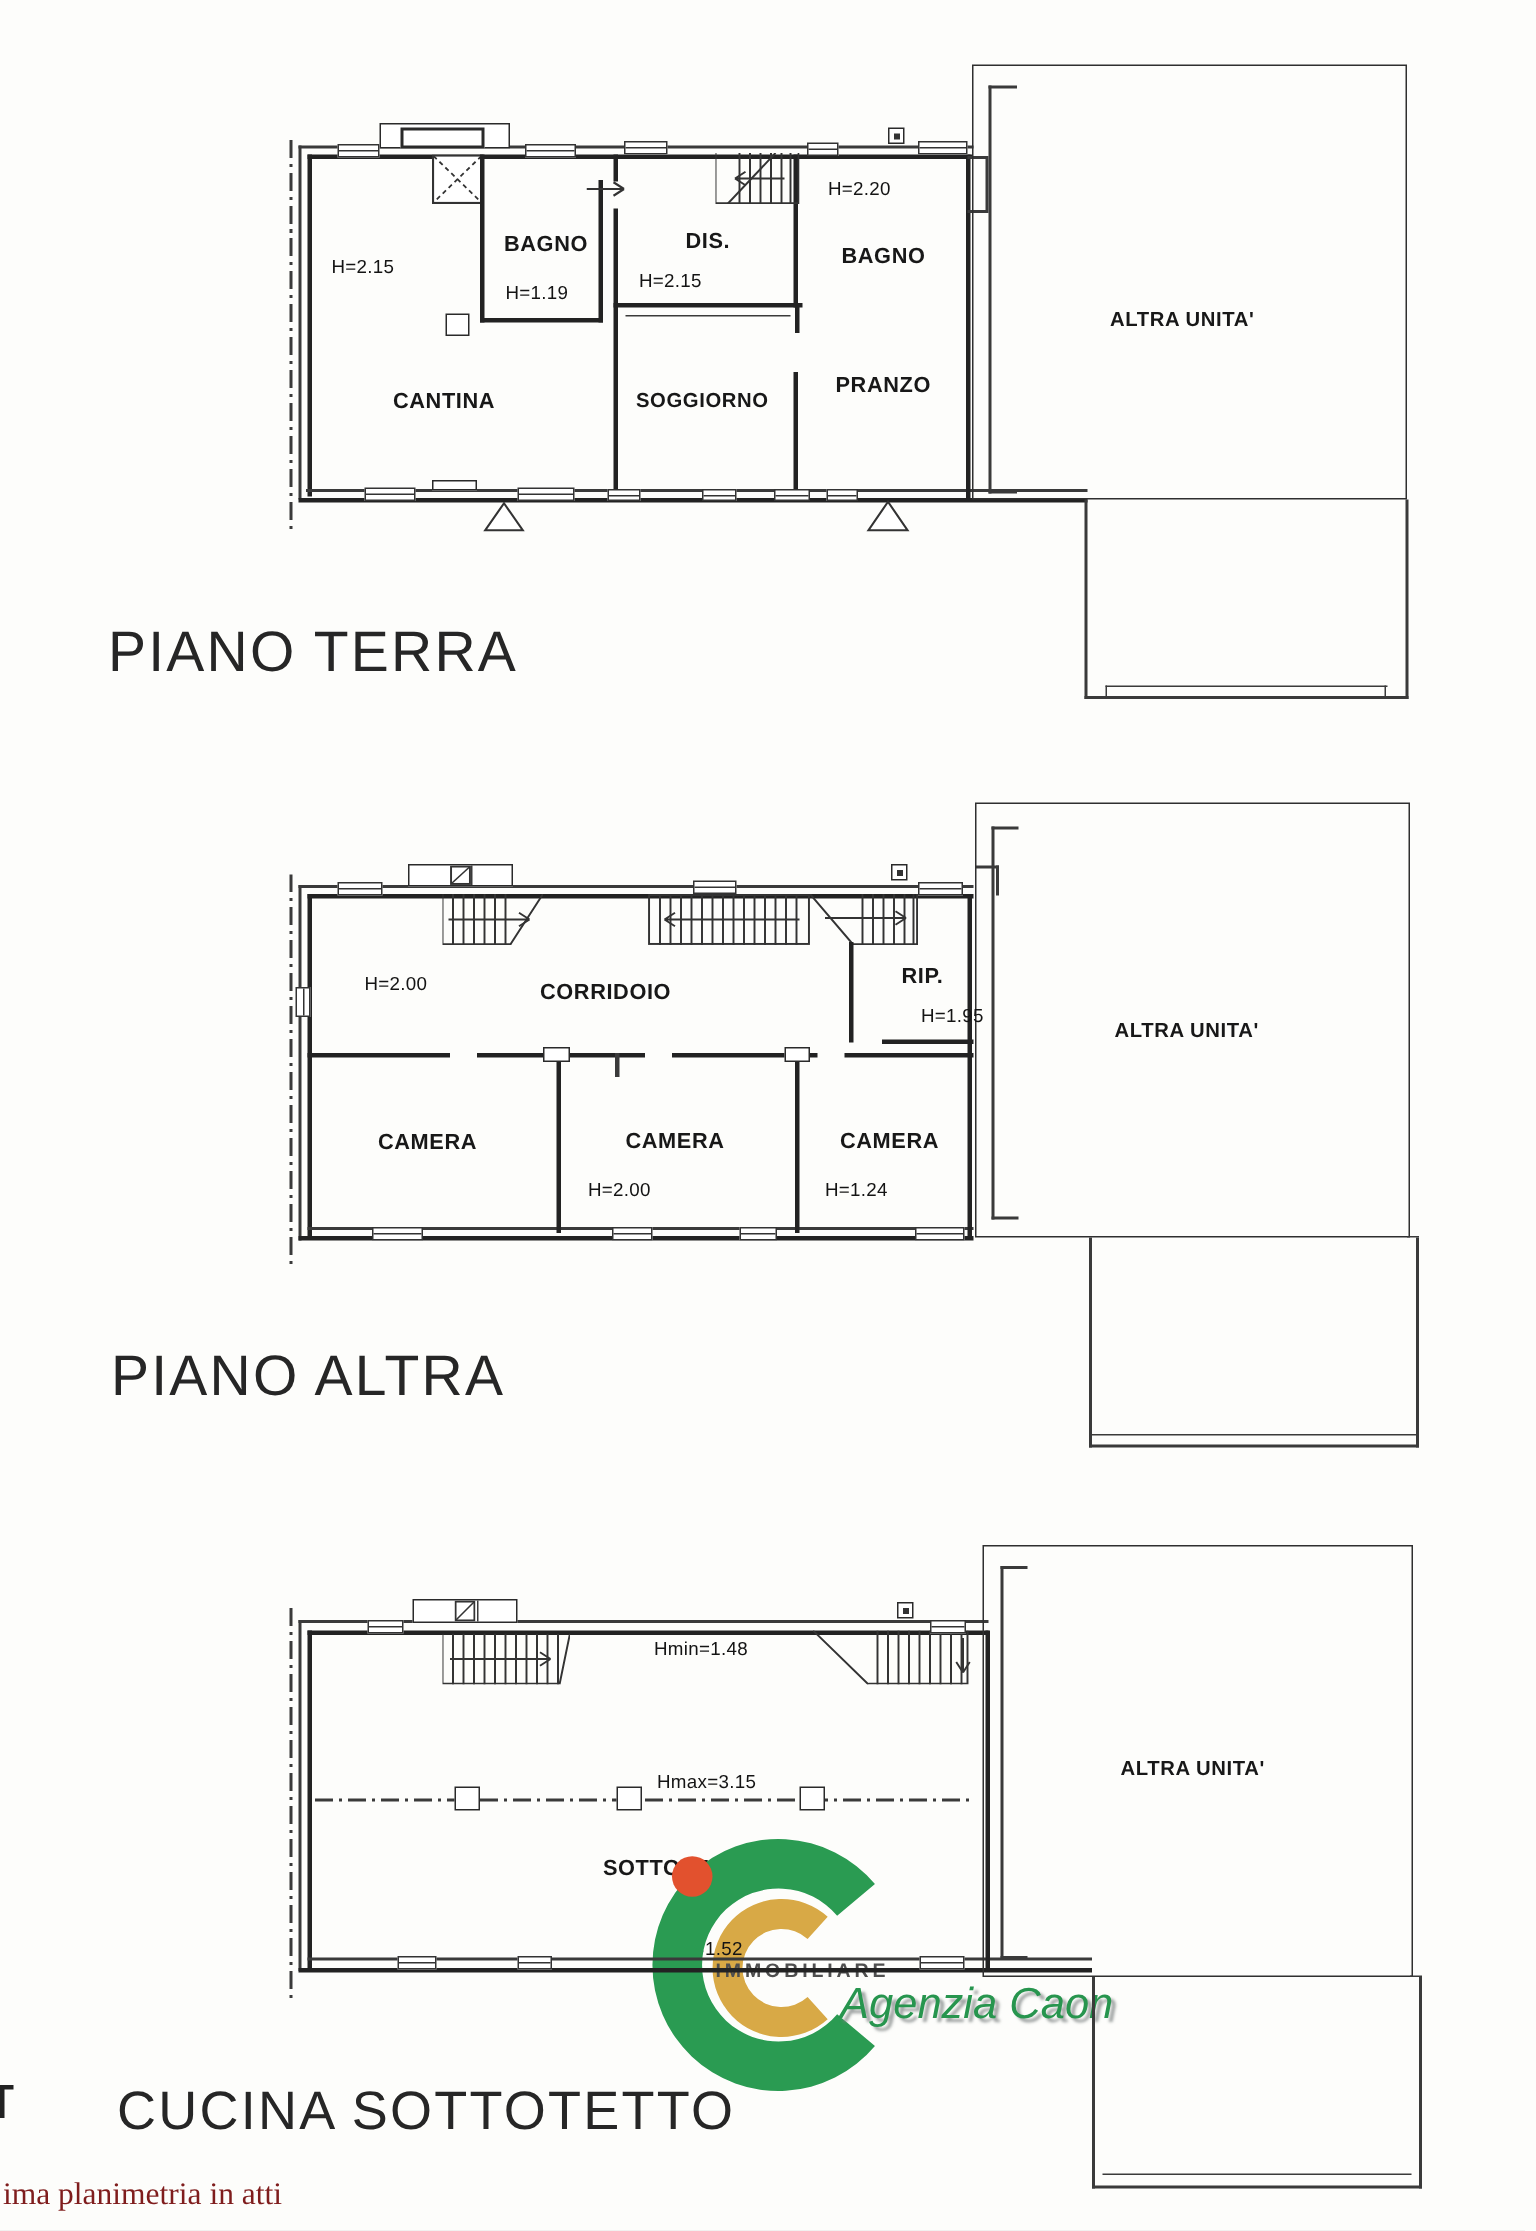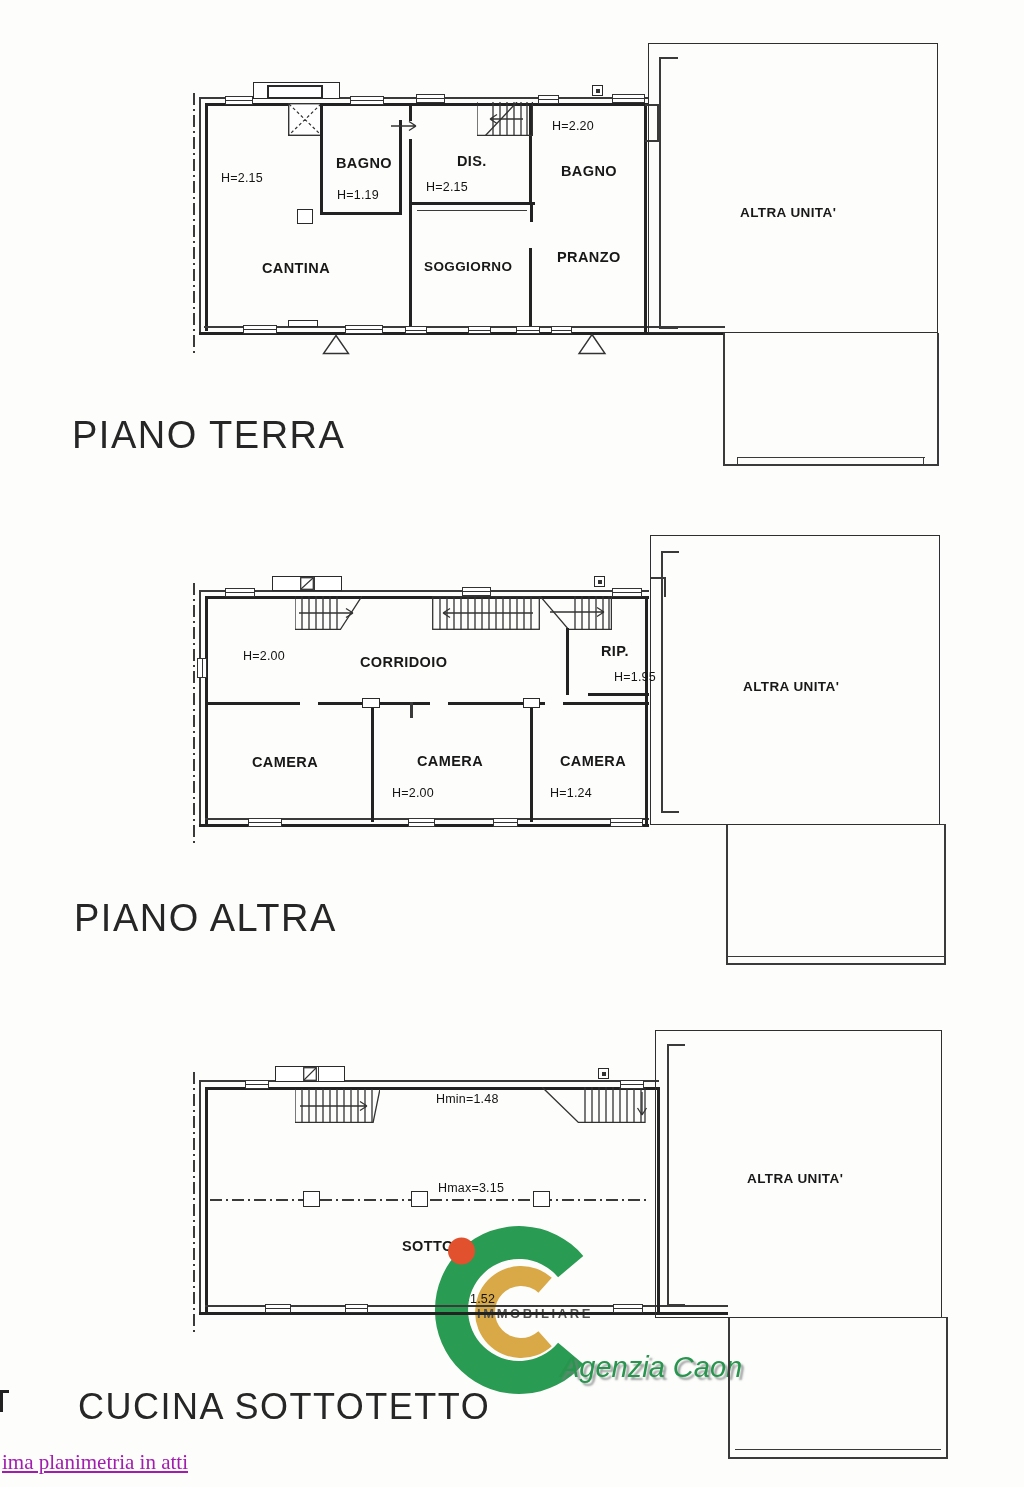"Agenzia Caon" div.abs { top: 1329px -> 1298px }
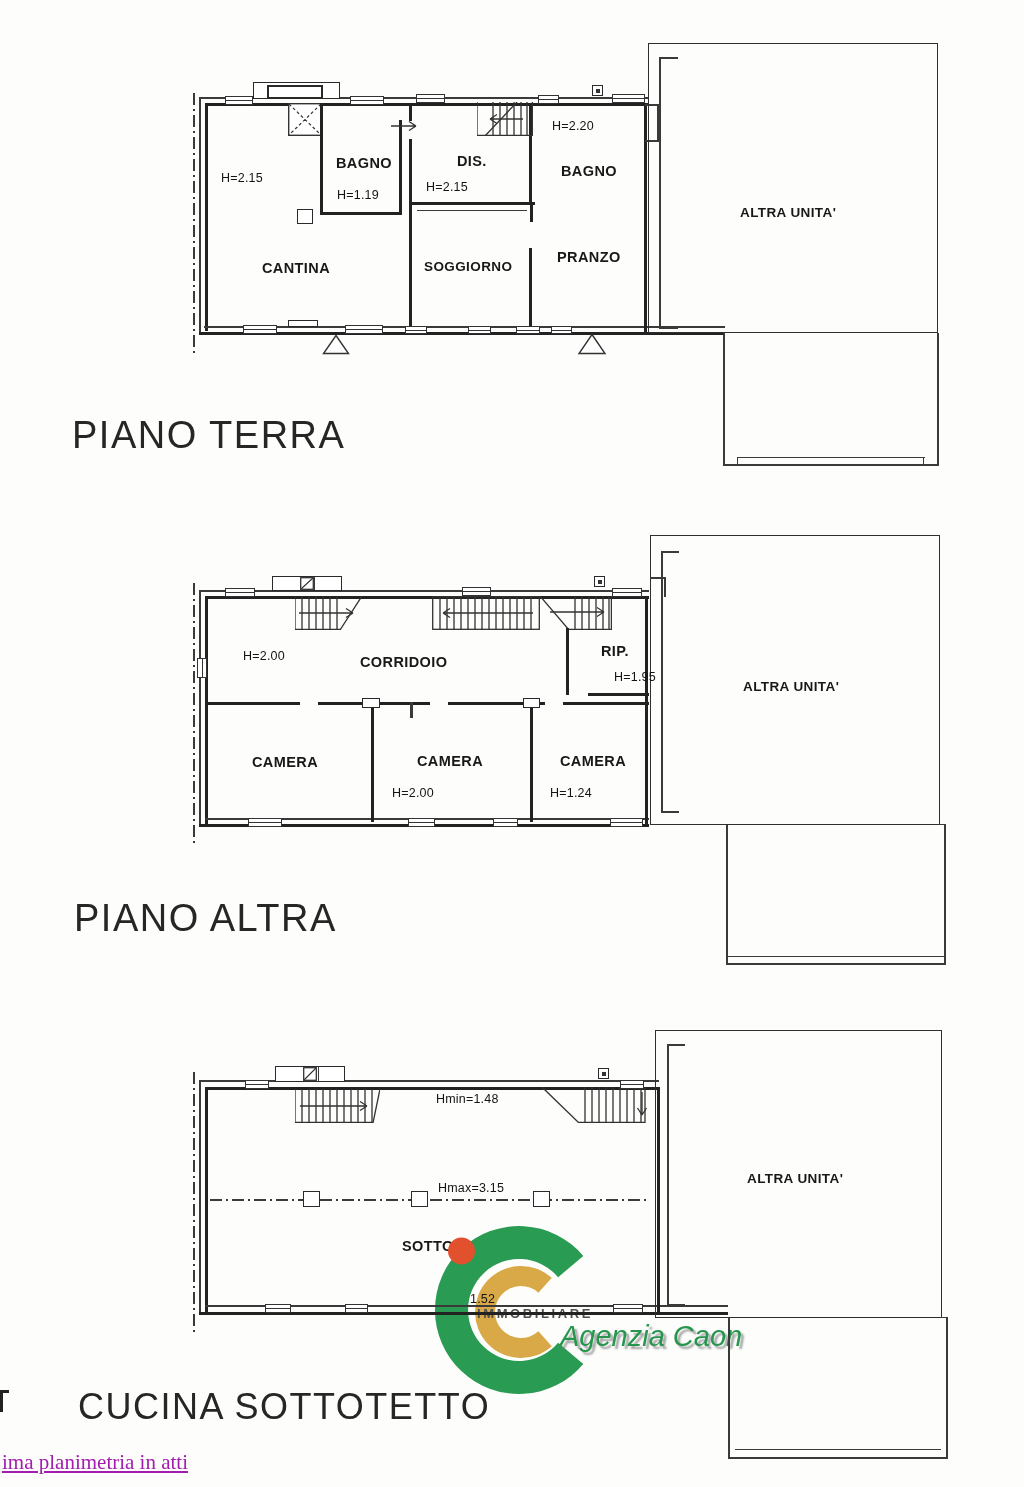"ima planimetria in atti" .serif { color: #a21caf -> #7f1d1d; text-decoration: underline -> none }
